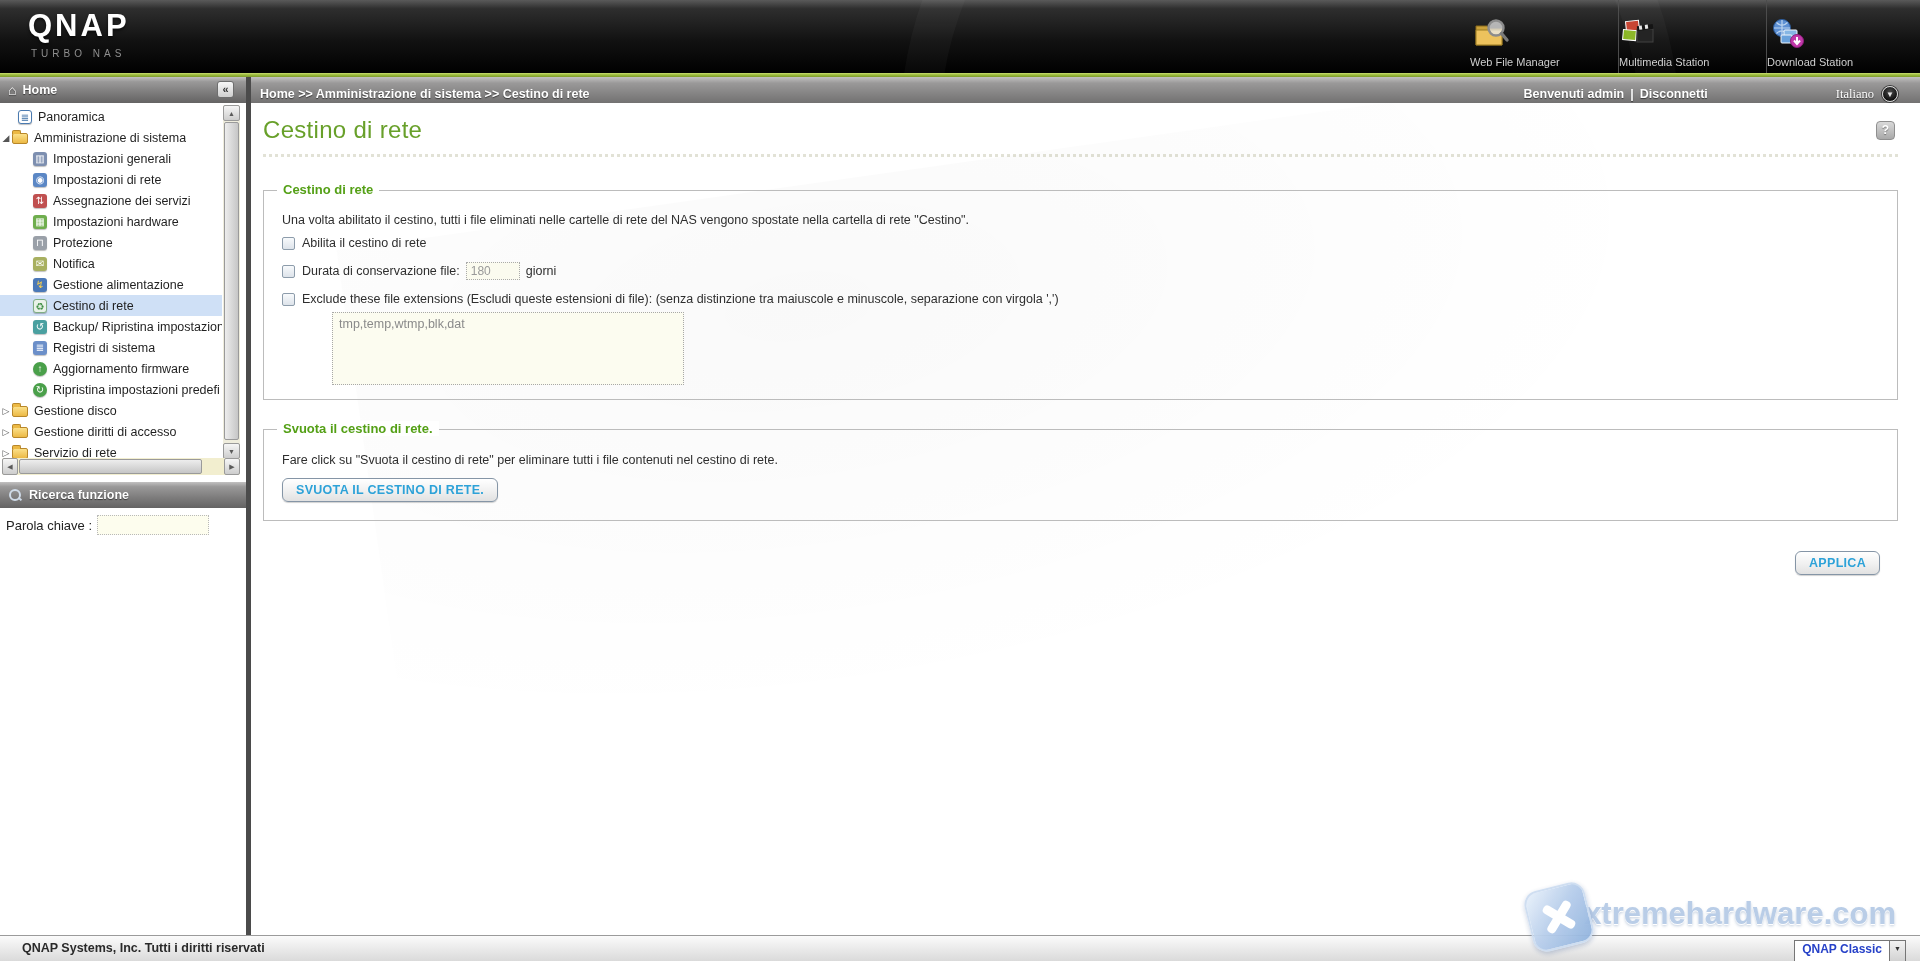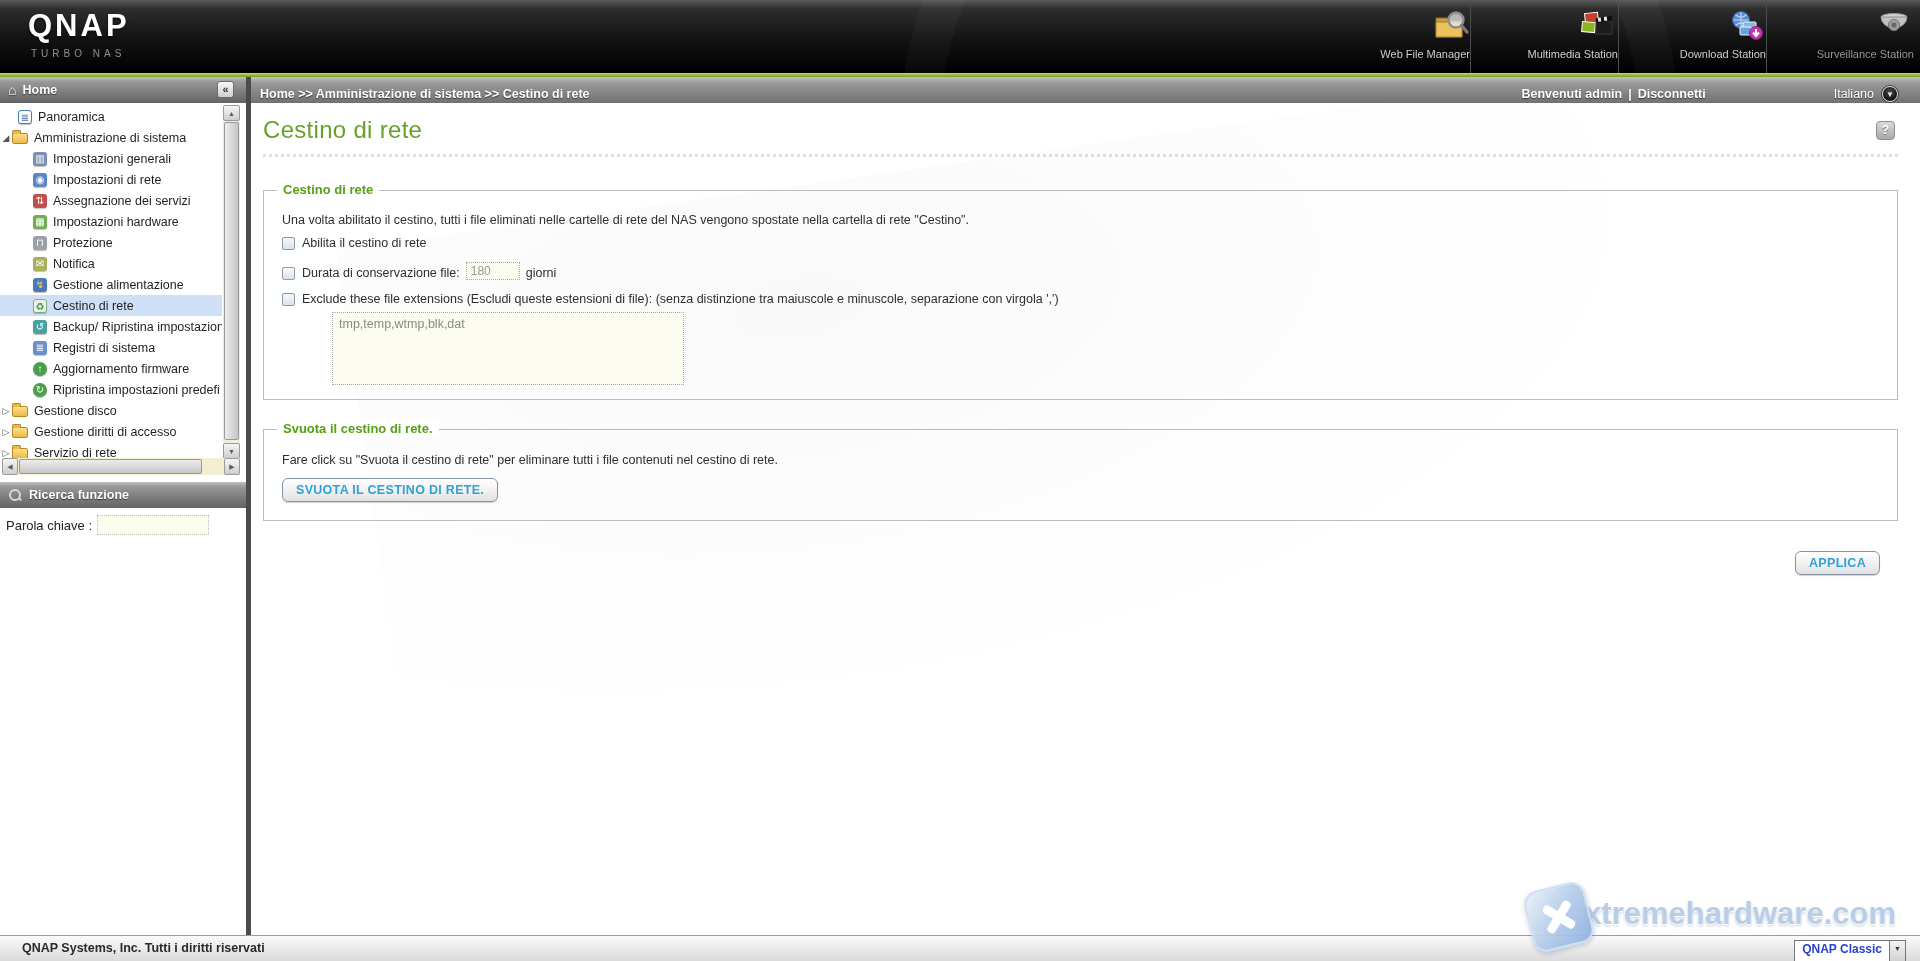"Web File Manager" .station { padding-top: 8px -> 16px; text-align: right -> left }
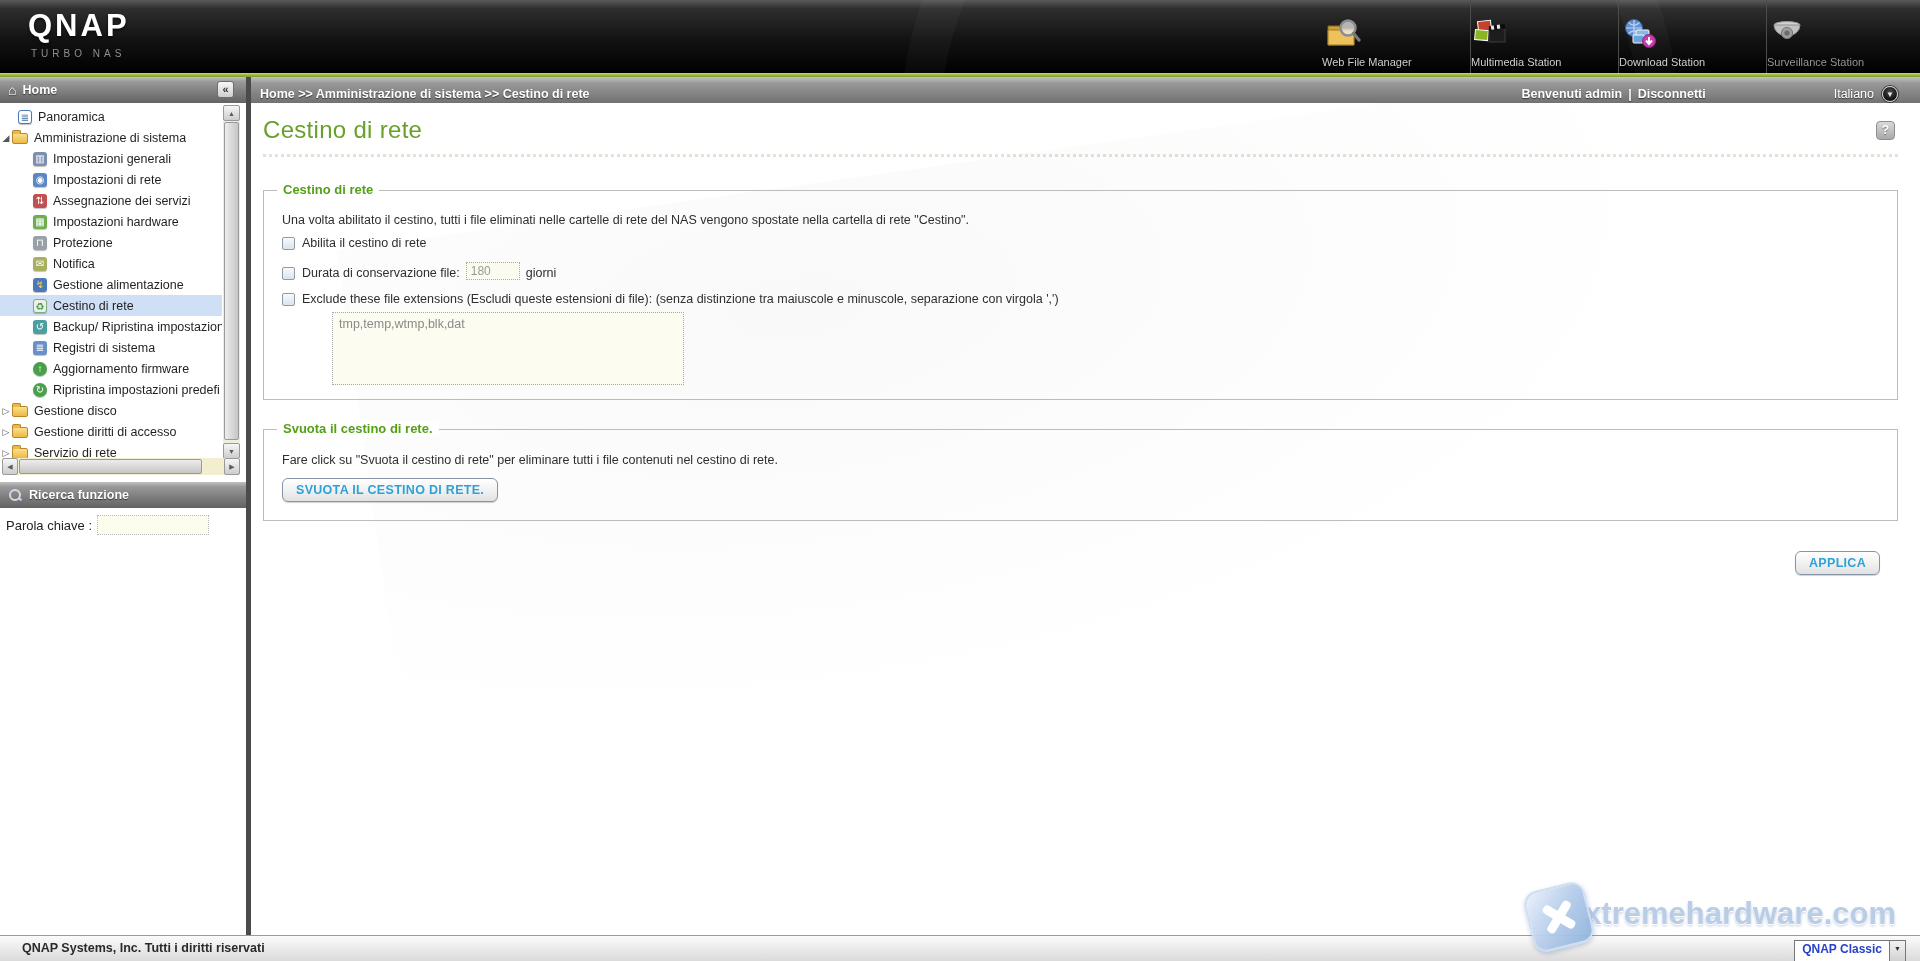"Surveillance Station" div.station { html: <div> <span> <svg> <ellipse></ellipse> <path></path> <circle></circle> <circle></circle> </svg> </span> <span>Surveillance Station</span> </div> -> none }
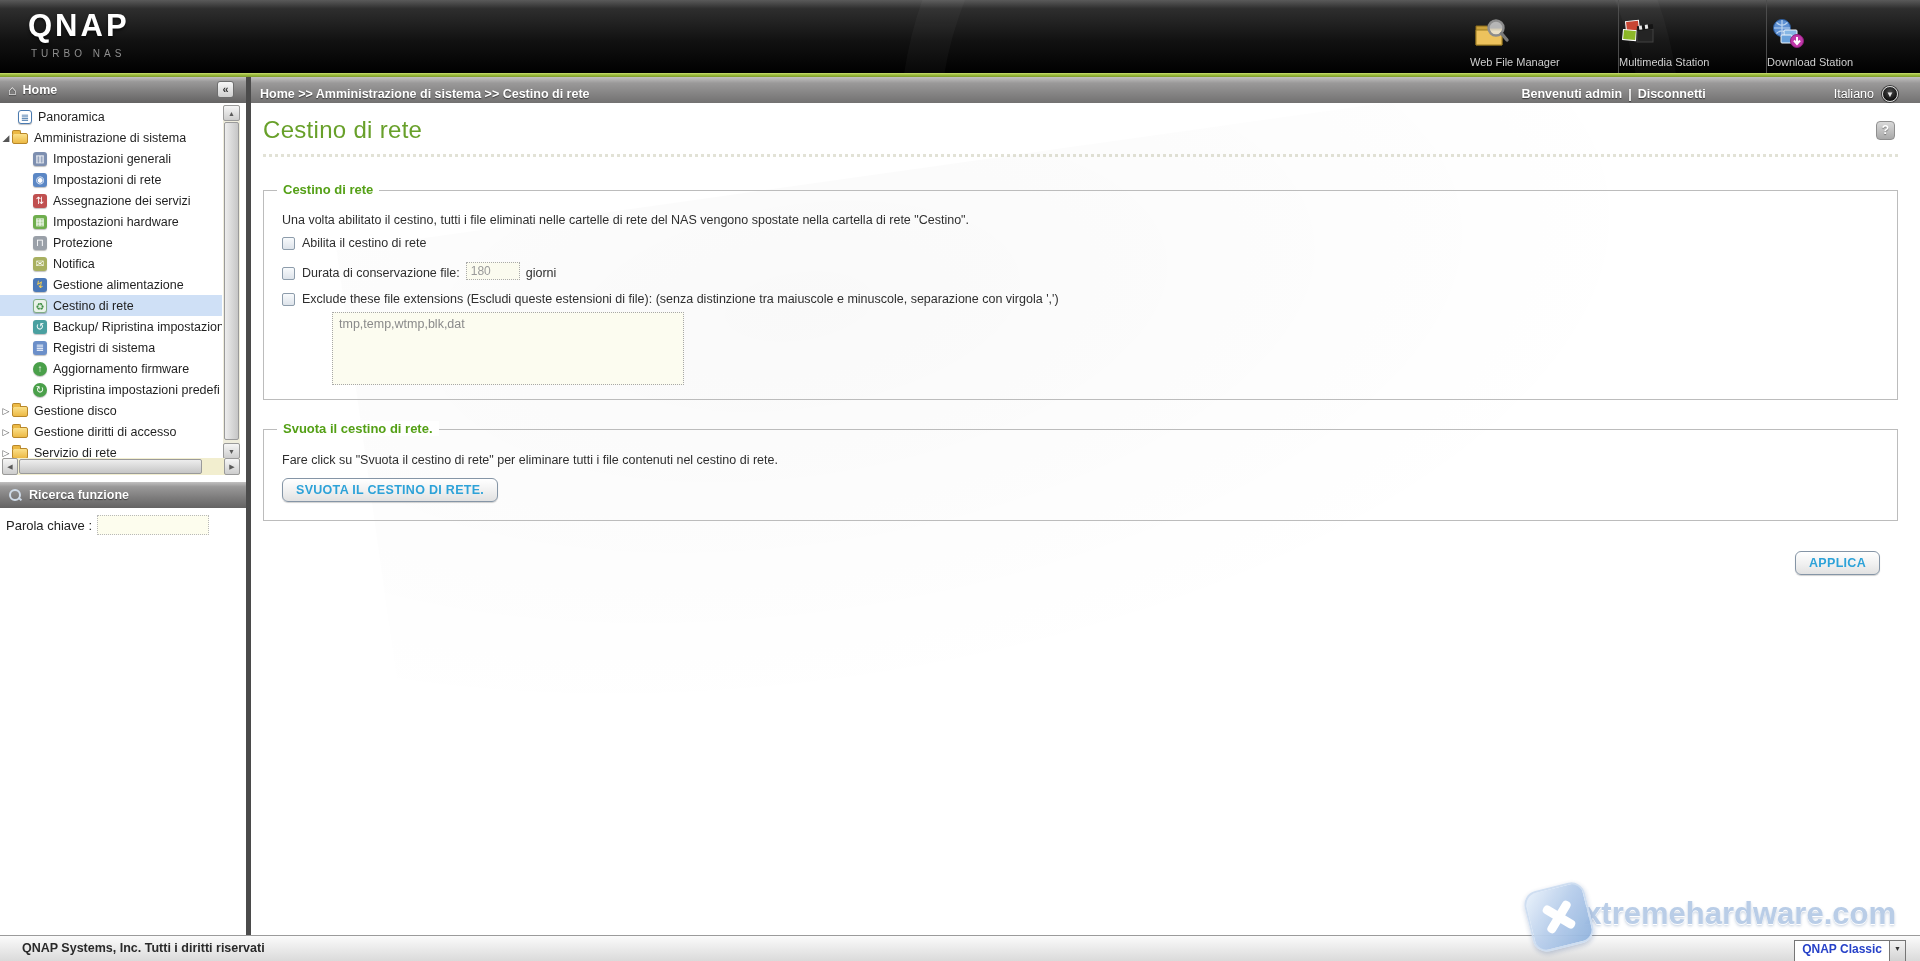"Italiano" .lang-zone { font-family: none -> Liberation Serif, serif }
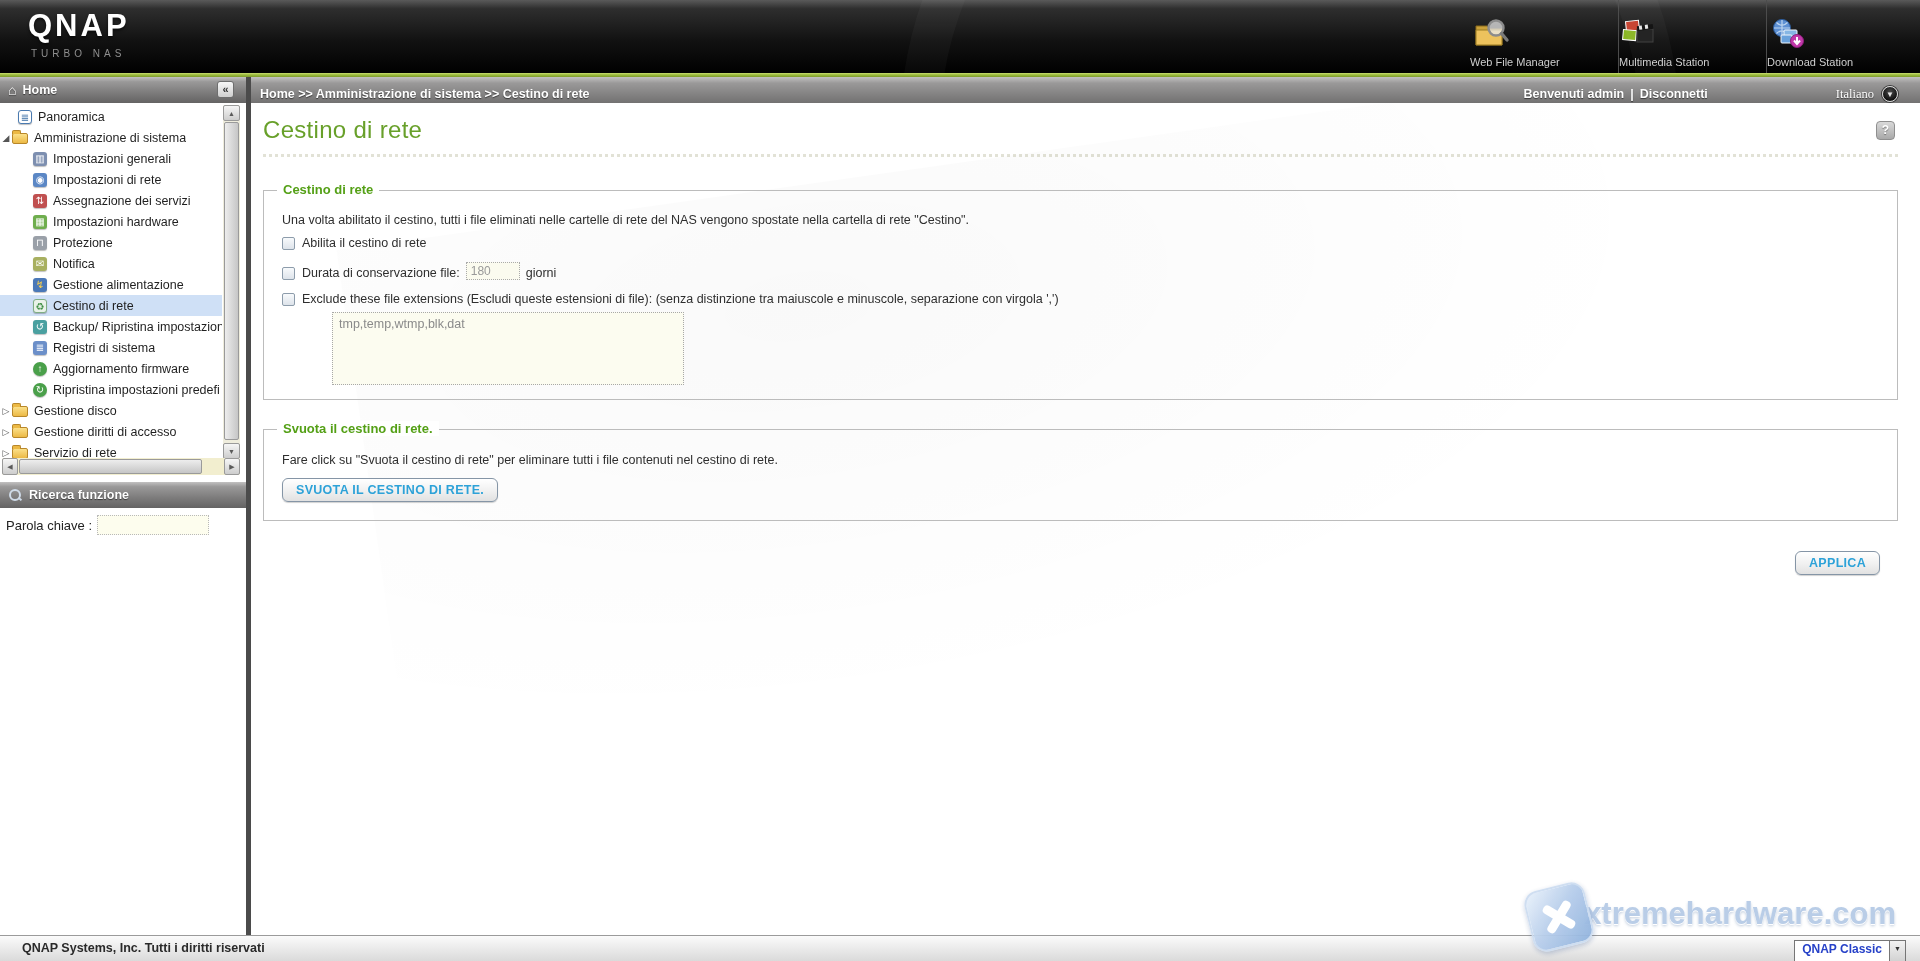"Abilita il cestino di rete" .cbrow { align-items: flex-end -> center }
